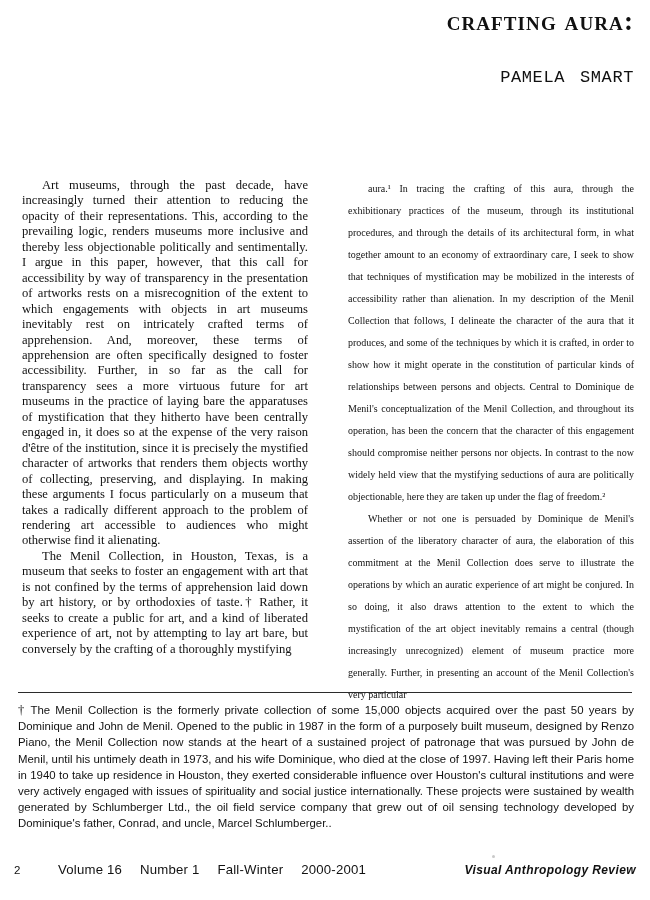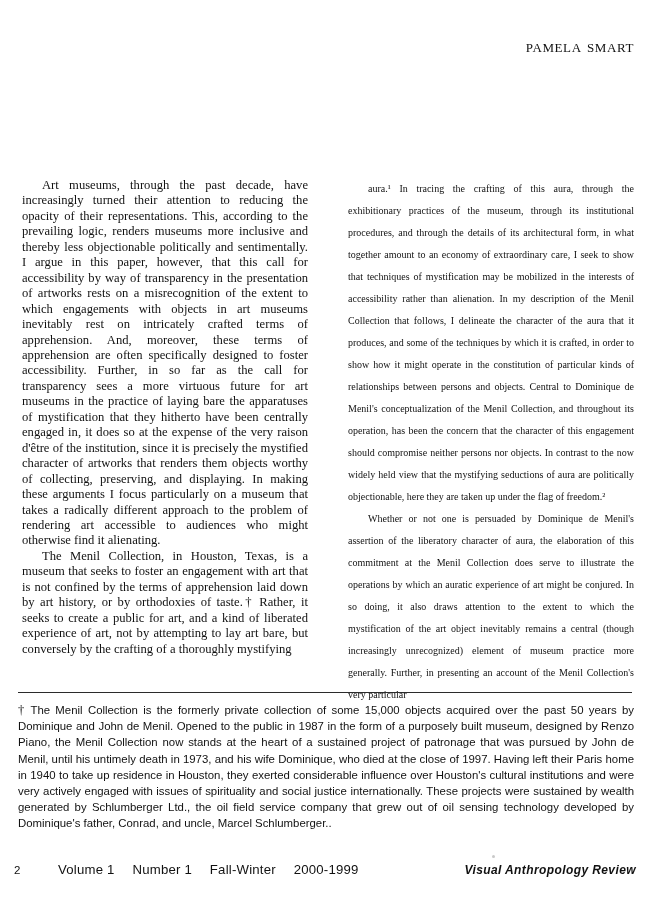"crafting aura:" h1.title-main { html: none -> <h1>Crafting Aura:</h1> }
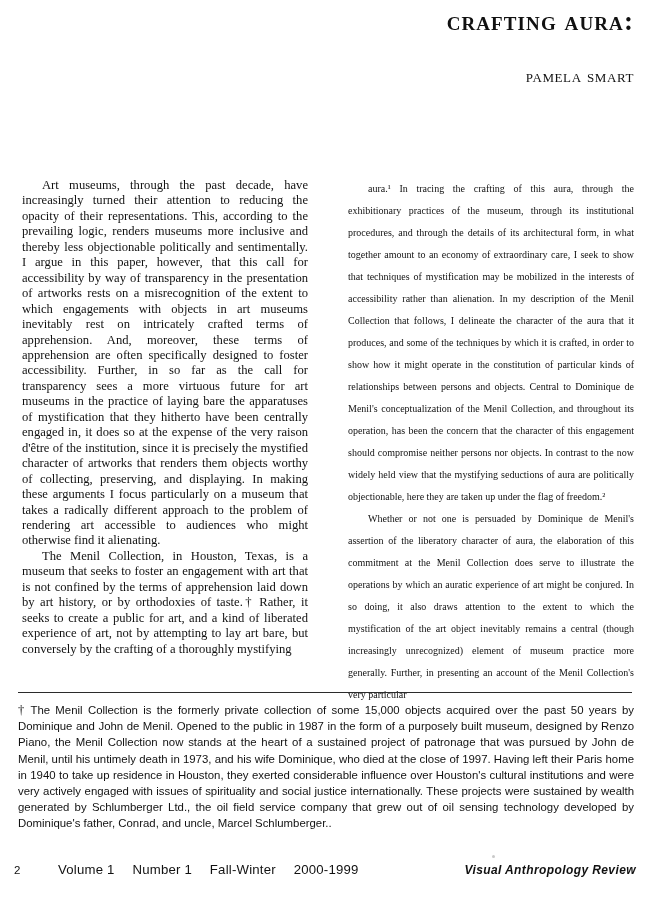"pamela smart" .author { font-family: Liberation Serif, serif -> Liberation Mono, monospace; font-size: 19px -> 24px }
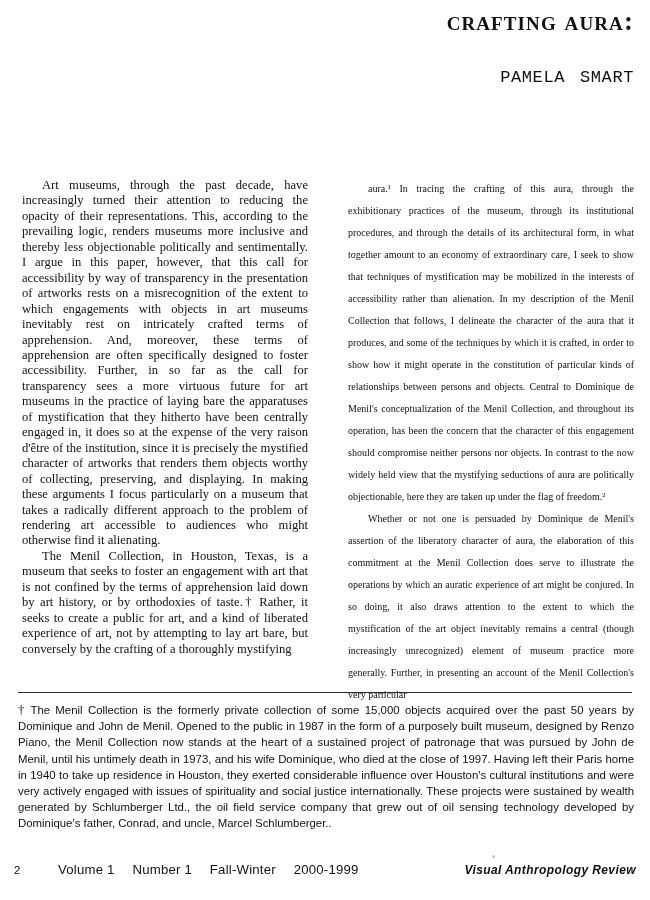"Volume 1" span.seg { text: 1 -> 16 }
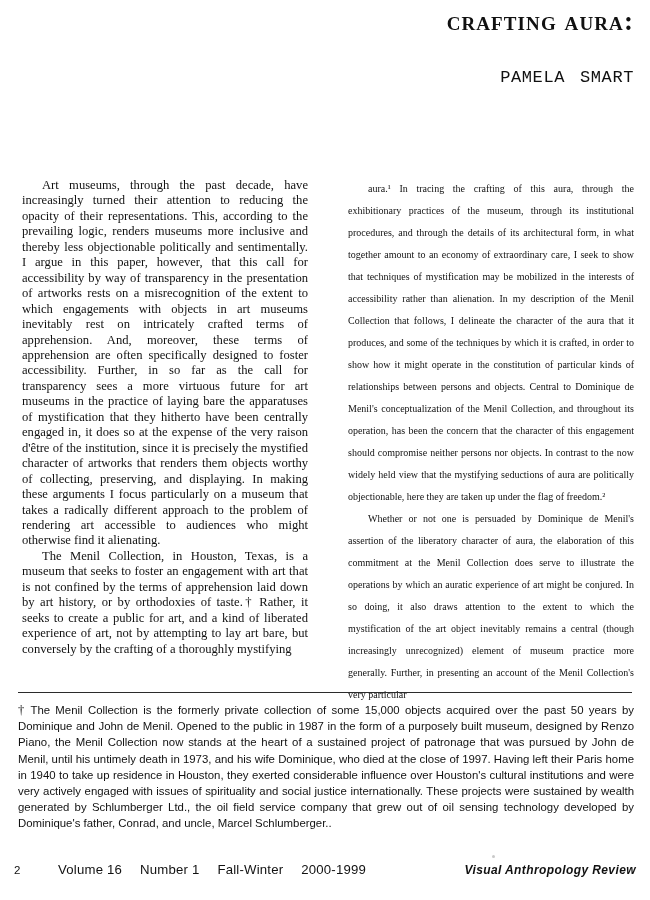"2000-1999" span.seg { text: 2000-1999 -> 2000-2001 }
